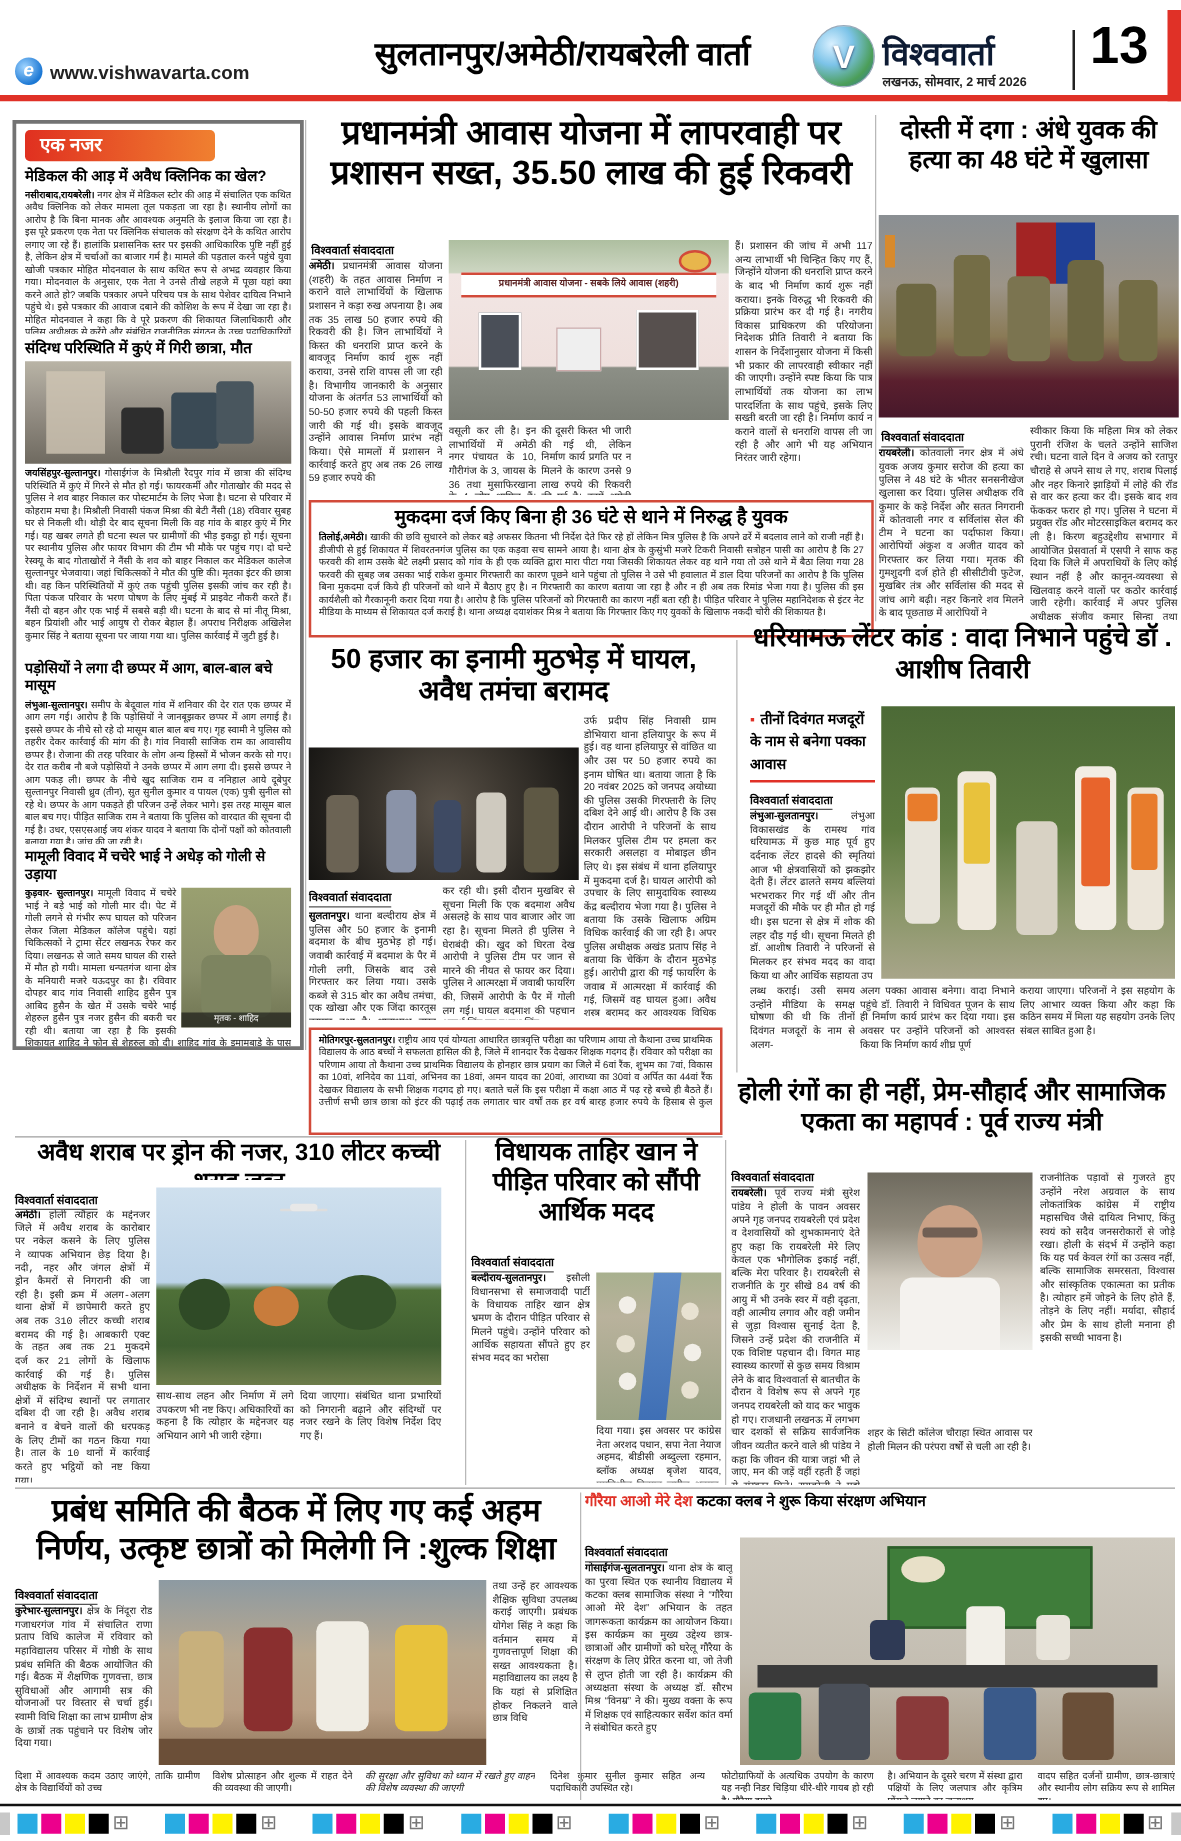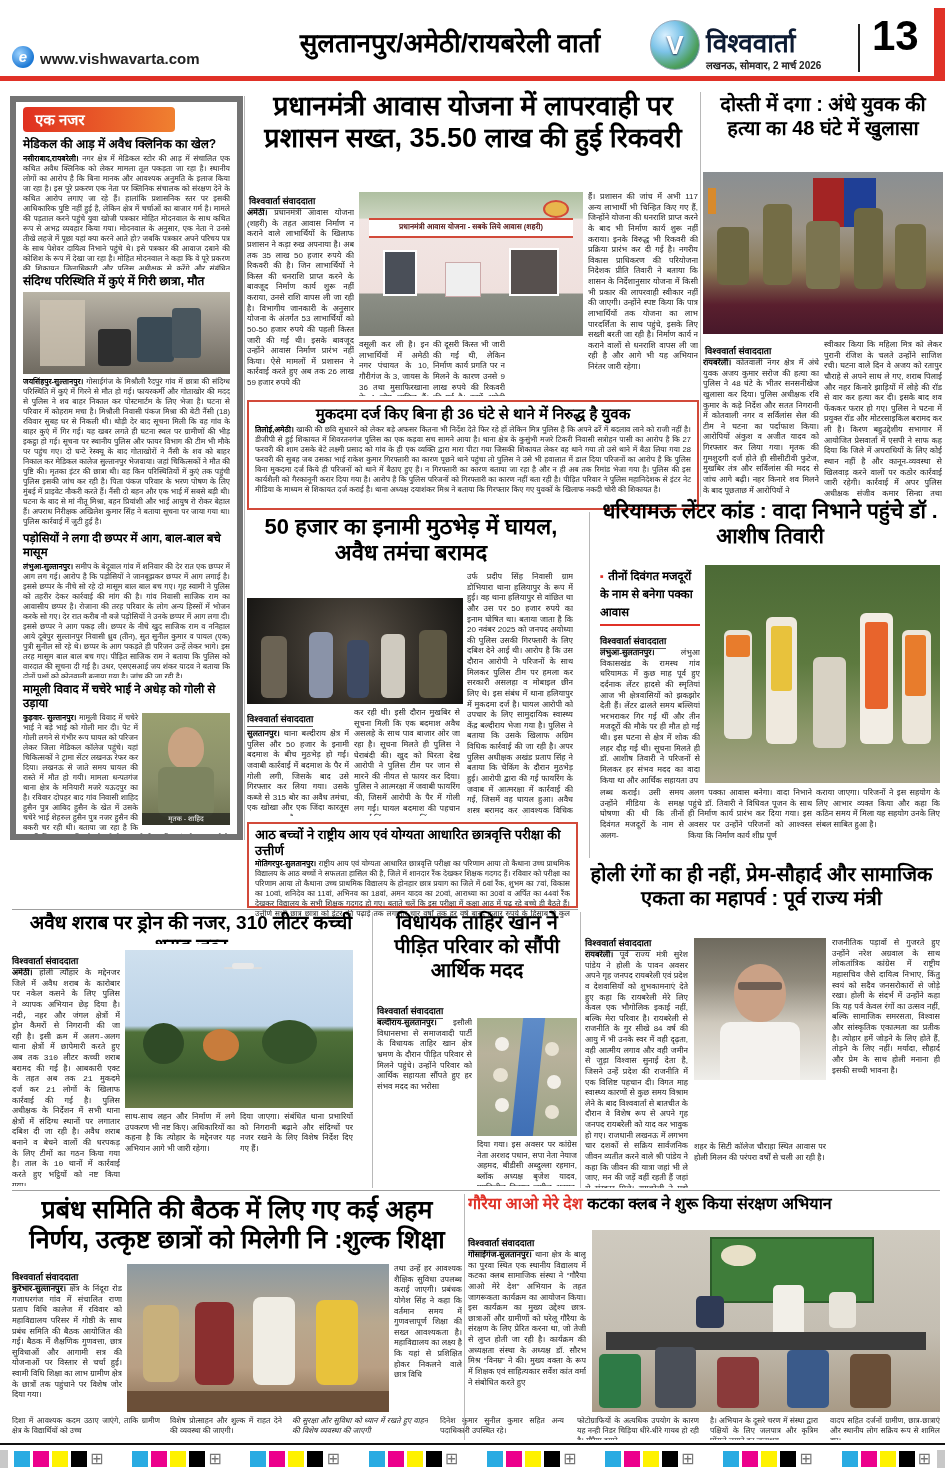"एक नजर" div.abs { border: 6px solid #737373 -> 3px solid #737373 }
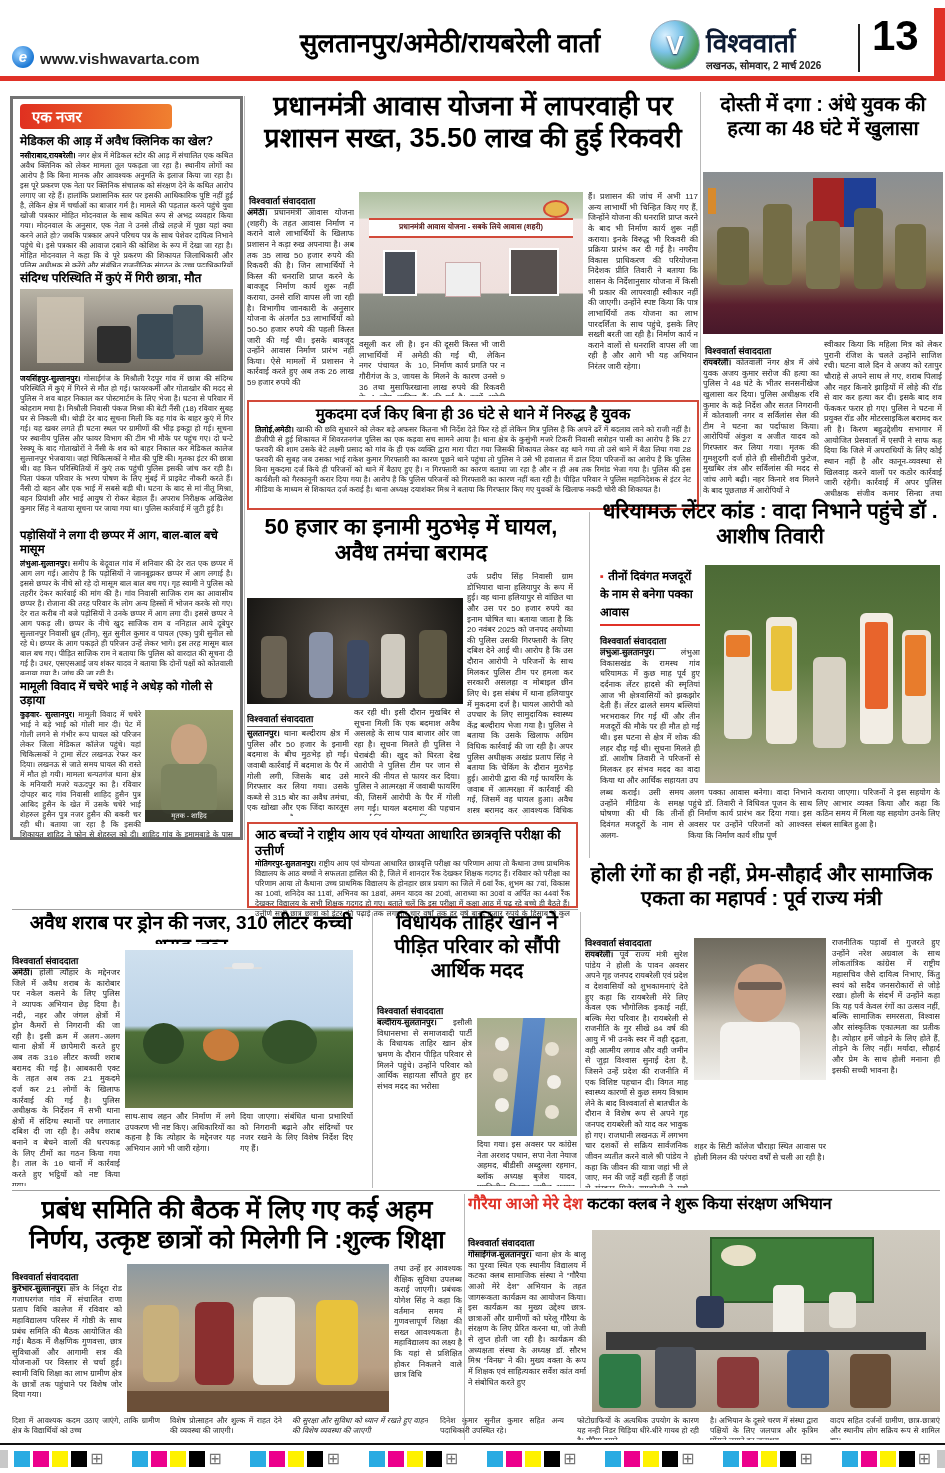"आठ बच्चों ने राष्ट्रीय आय" div { html: <div>आठ बच्चों ने राष्ट्रीय आय एवं योग्यता आधारित छात्रवृत्ति परीक्षा की उत्तीर्ण</div> -> none }
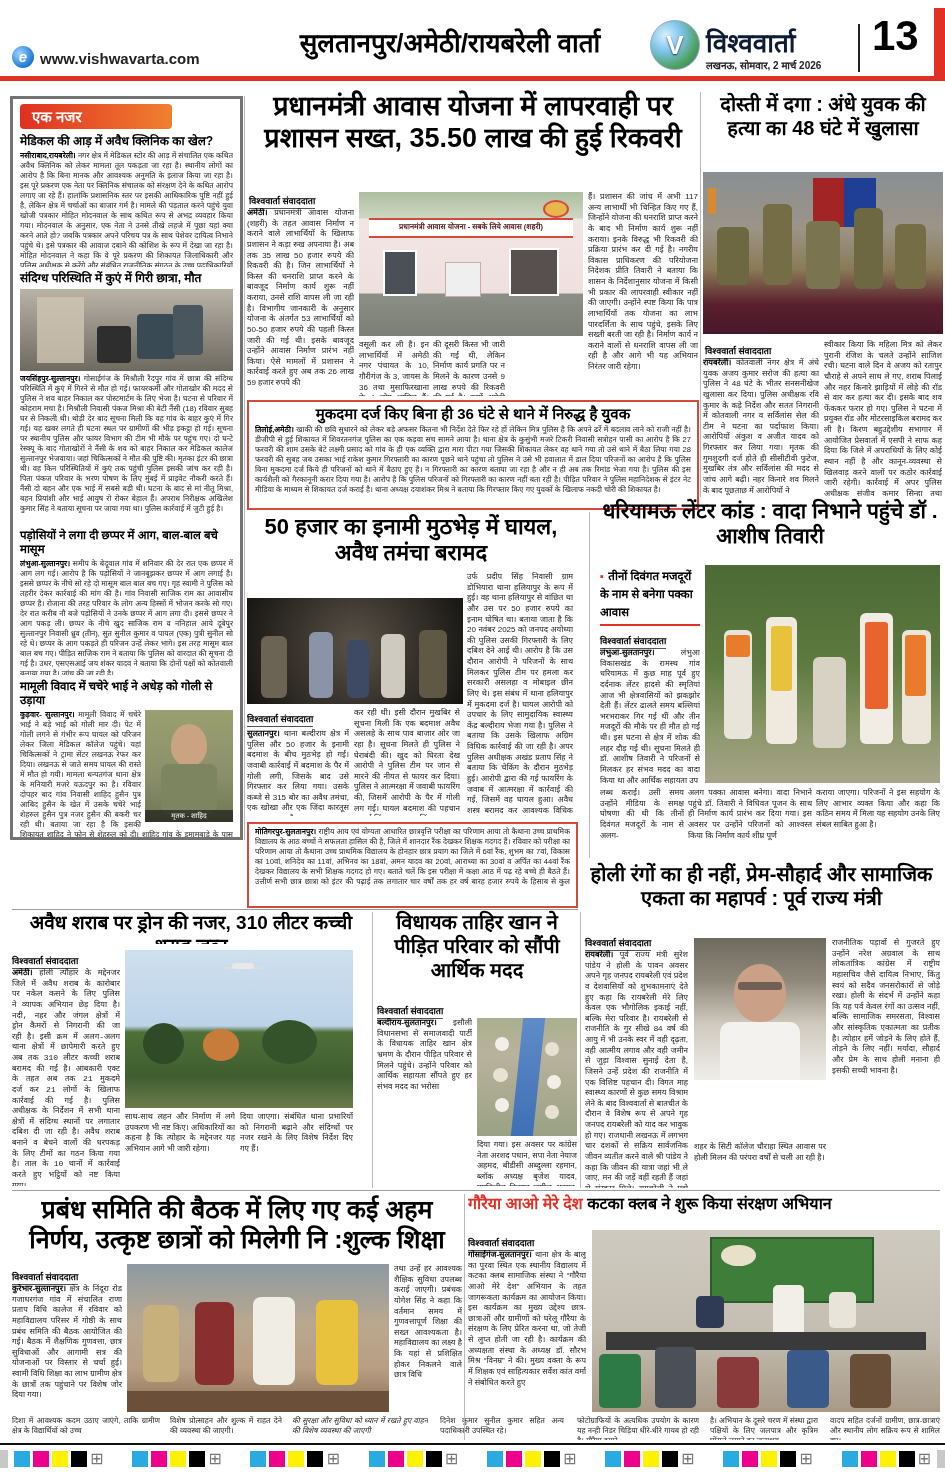"गौरैया आओ मेरे देश कटका" div.abs { font-size: 16px -> 12px }
